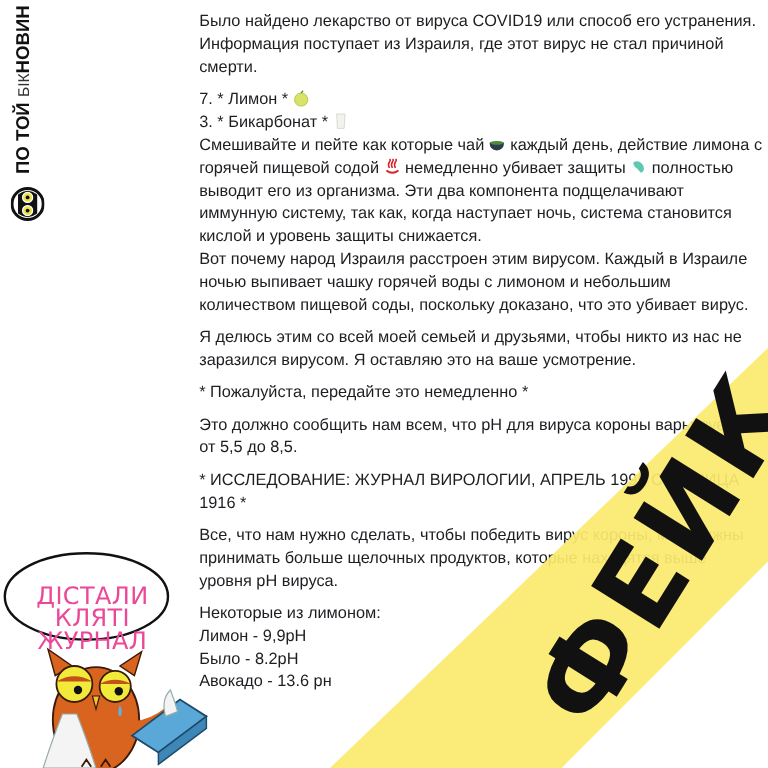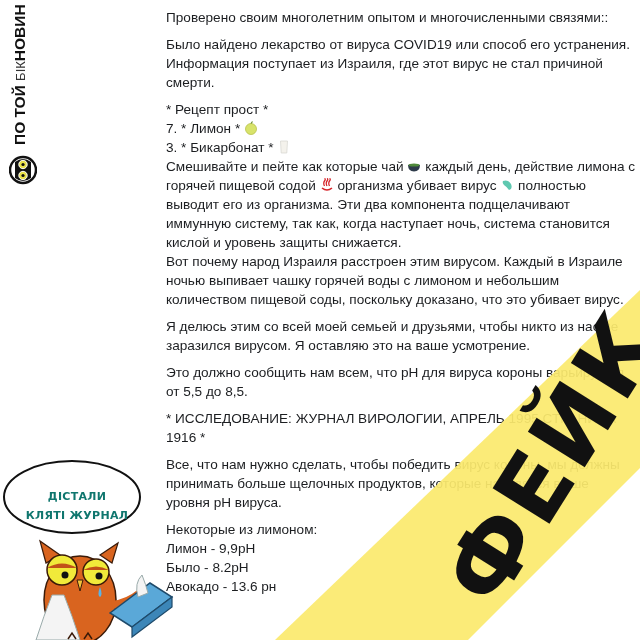"Проверено своим многолетним опытом и" p { html: <p>Проверено своим многолетним опытом и многочисленными связями::</p> -> none }
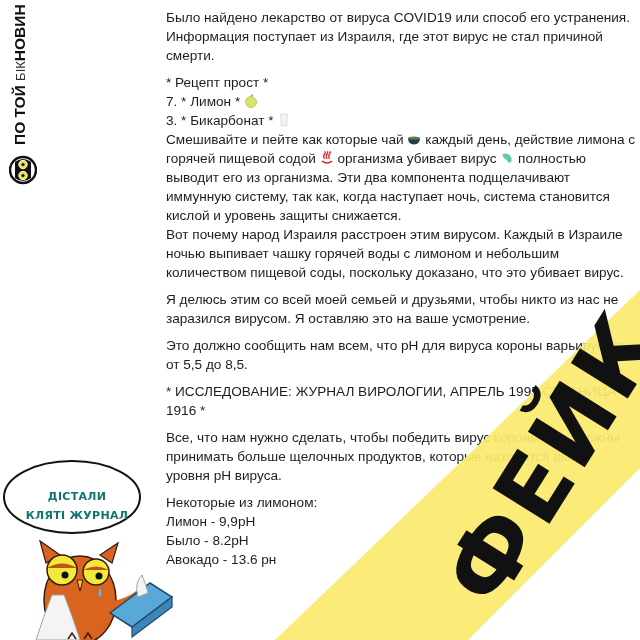"* Рецепт прост *" p.tight { html: <p>* Рецепт прост *</p> -> none }
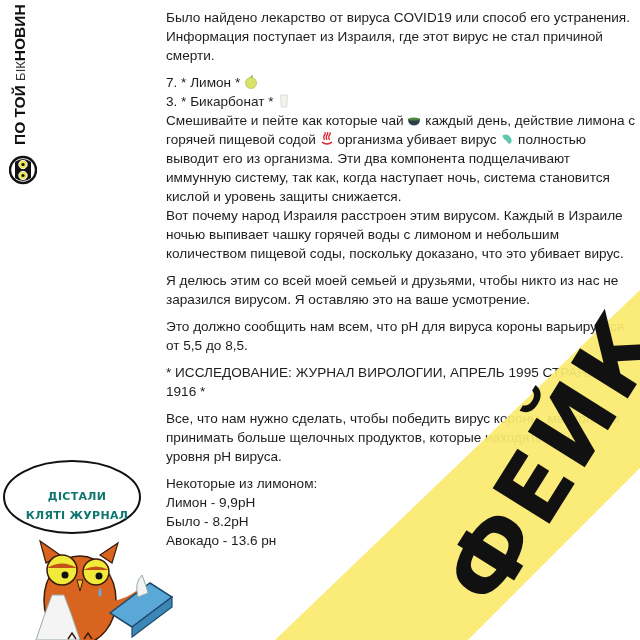"организма убивает вирус" span { text: организма убивает вирус -> немедленно убивает защиты }
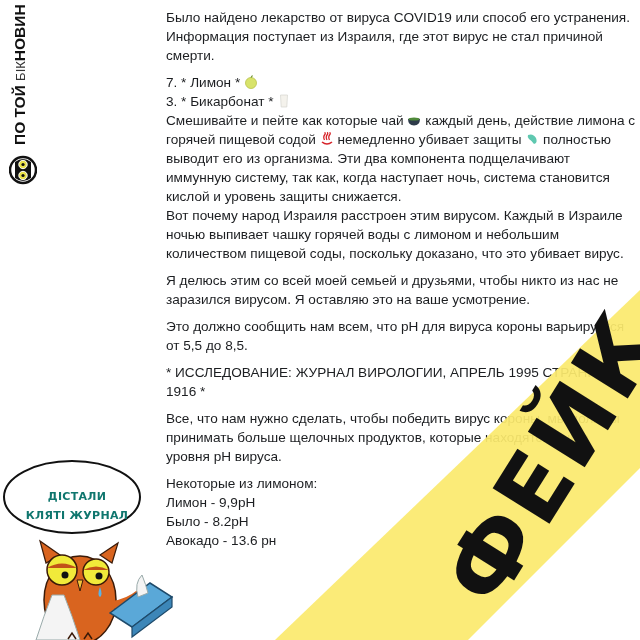"* Пожалуйста, передайте это немедленно" p { html: none -> <p>* Пожалуйста, передайте это немедленно *</p> }
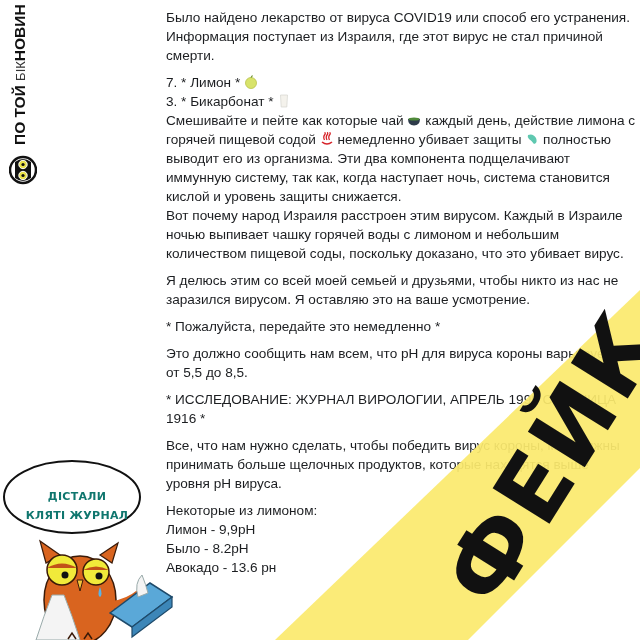"ДІСТАЛИ" .bubble-text { color: #0f766e -> #ec4899; font-size: 11px -> 20px; font-weight: 700 -> 400 }
